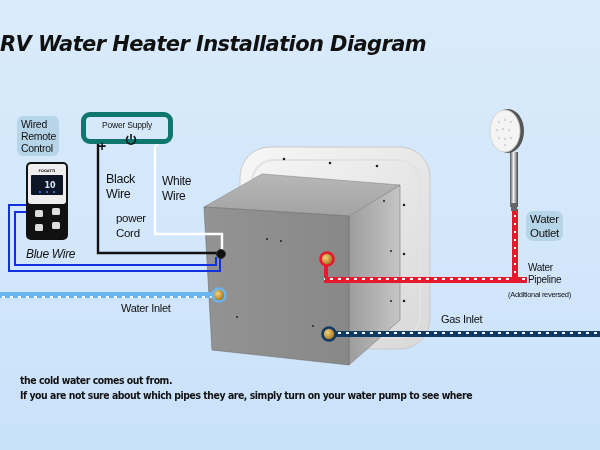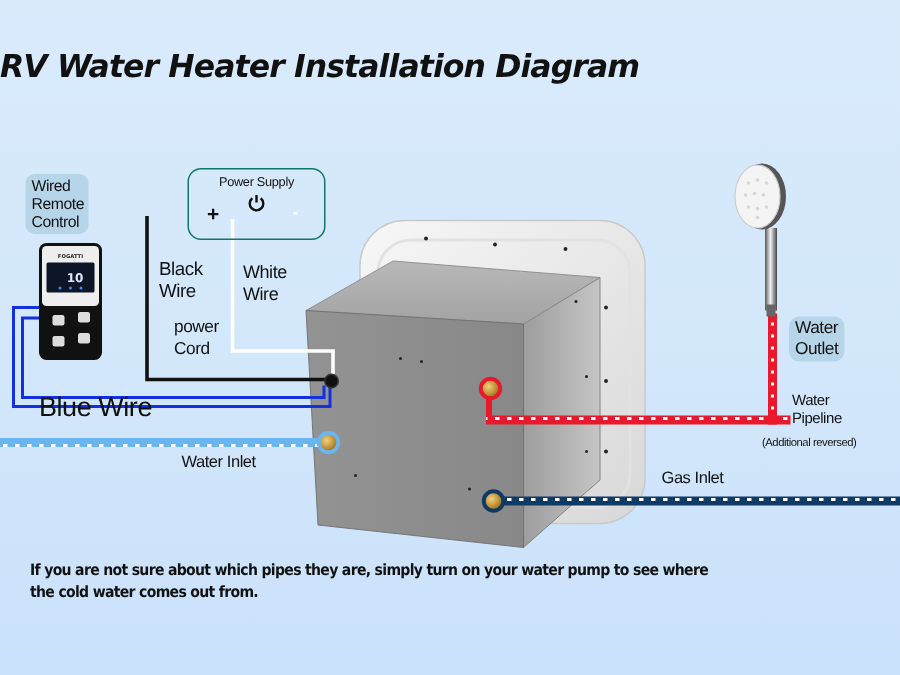"Power Supply" .ps-box { border: 1px solid #0f766e -> 5px solid #0f766e; height: 48px -> 32px; margin-left: 44px -> none }
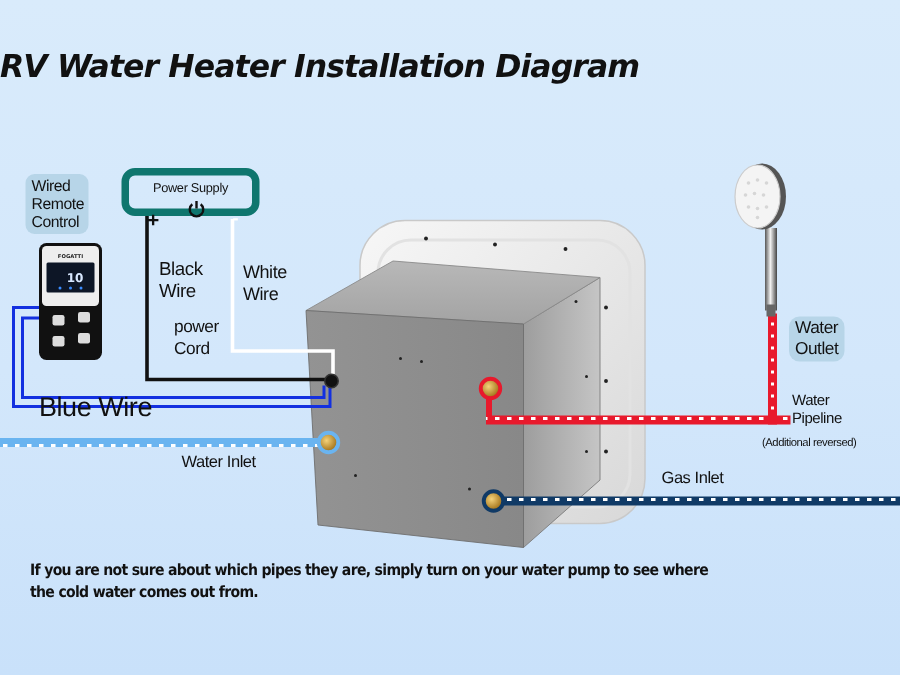"Blue Wire" div.abs { font-size: 18px -> 12px; font-style: none -> italic; top: 264px -> 247px }
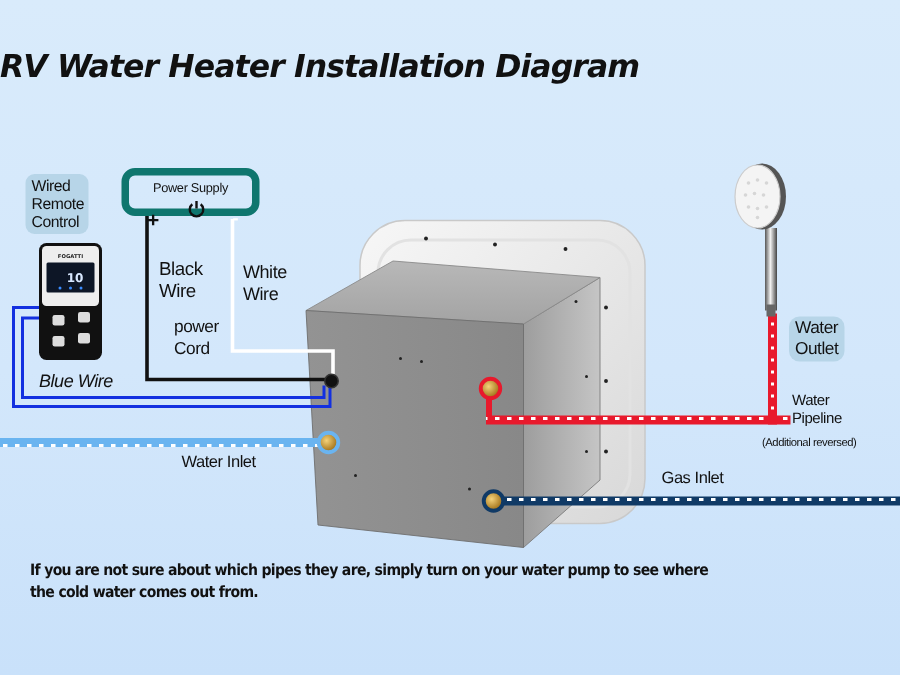"If you are not sure" div.line2 { order: before "the cold water comes out" -> after "the cold water comes out" }
